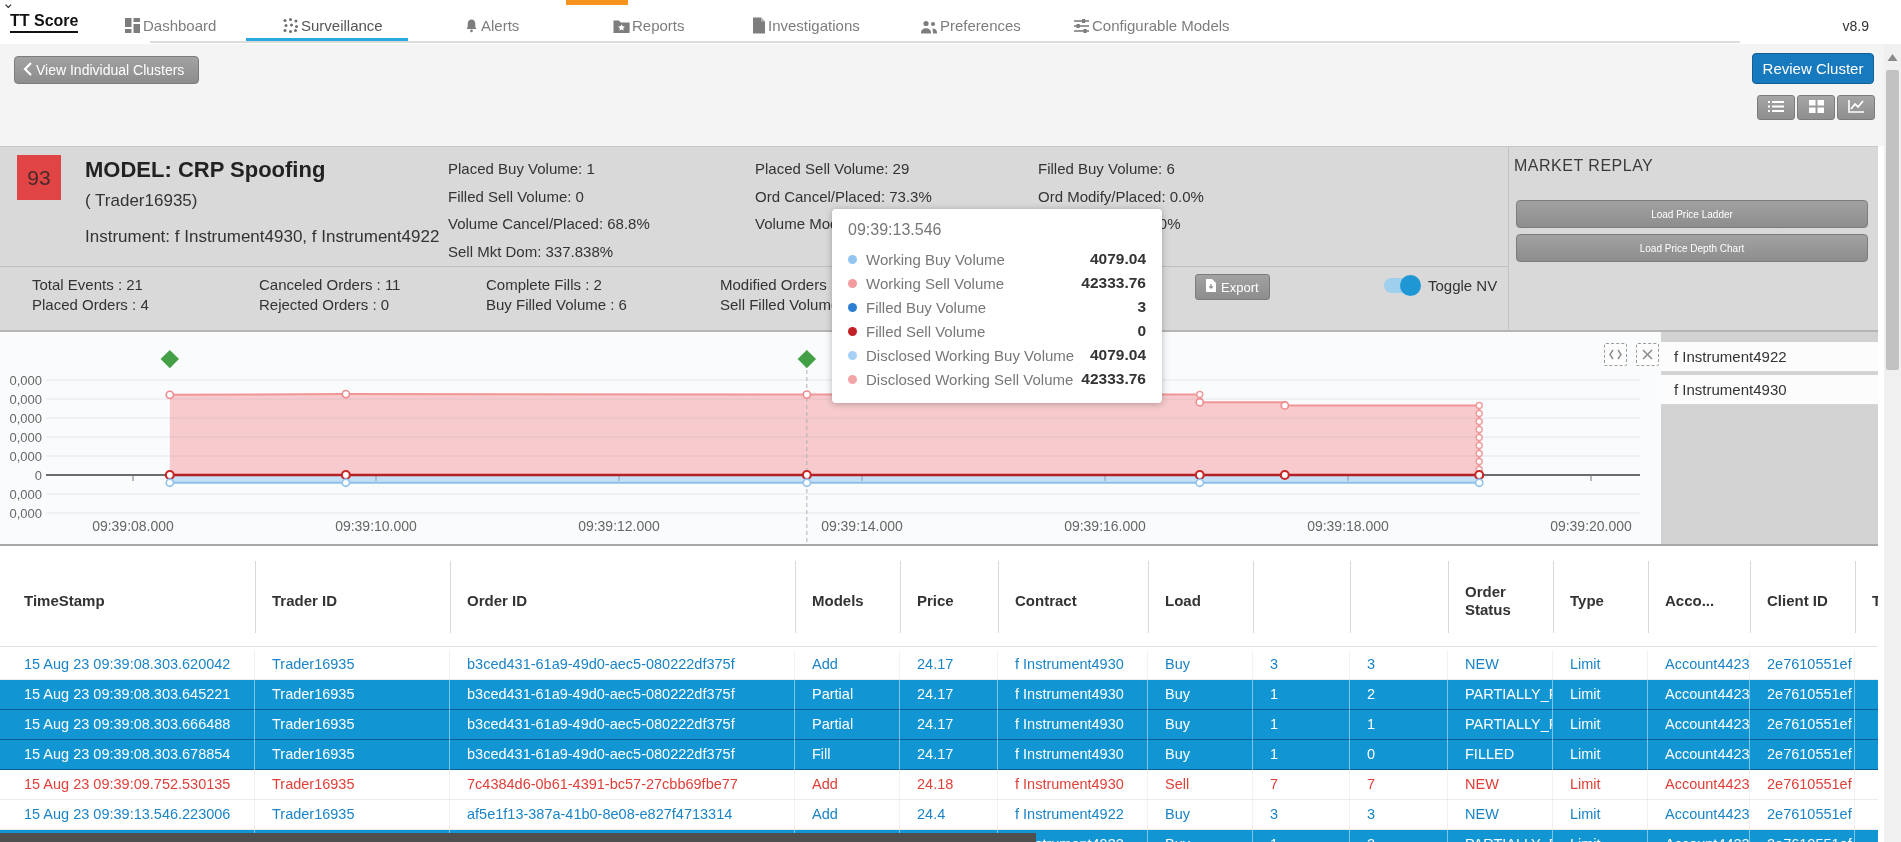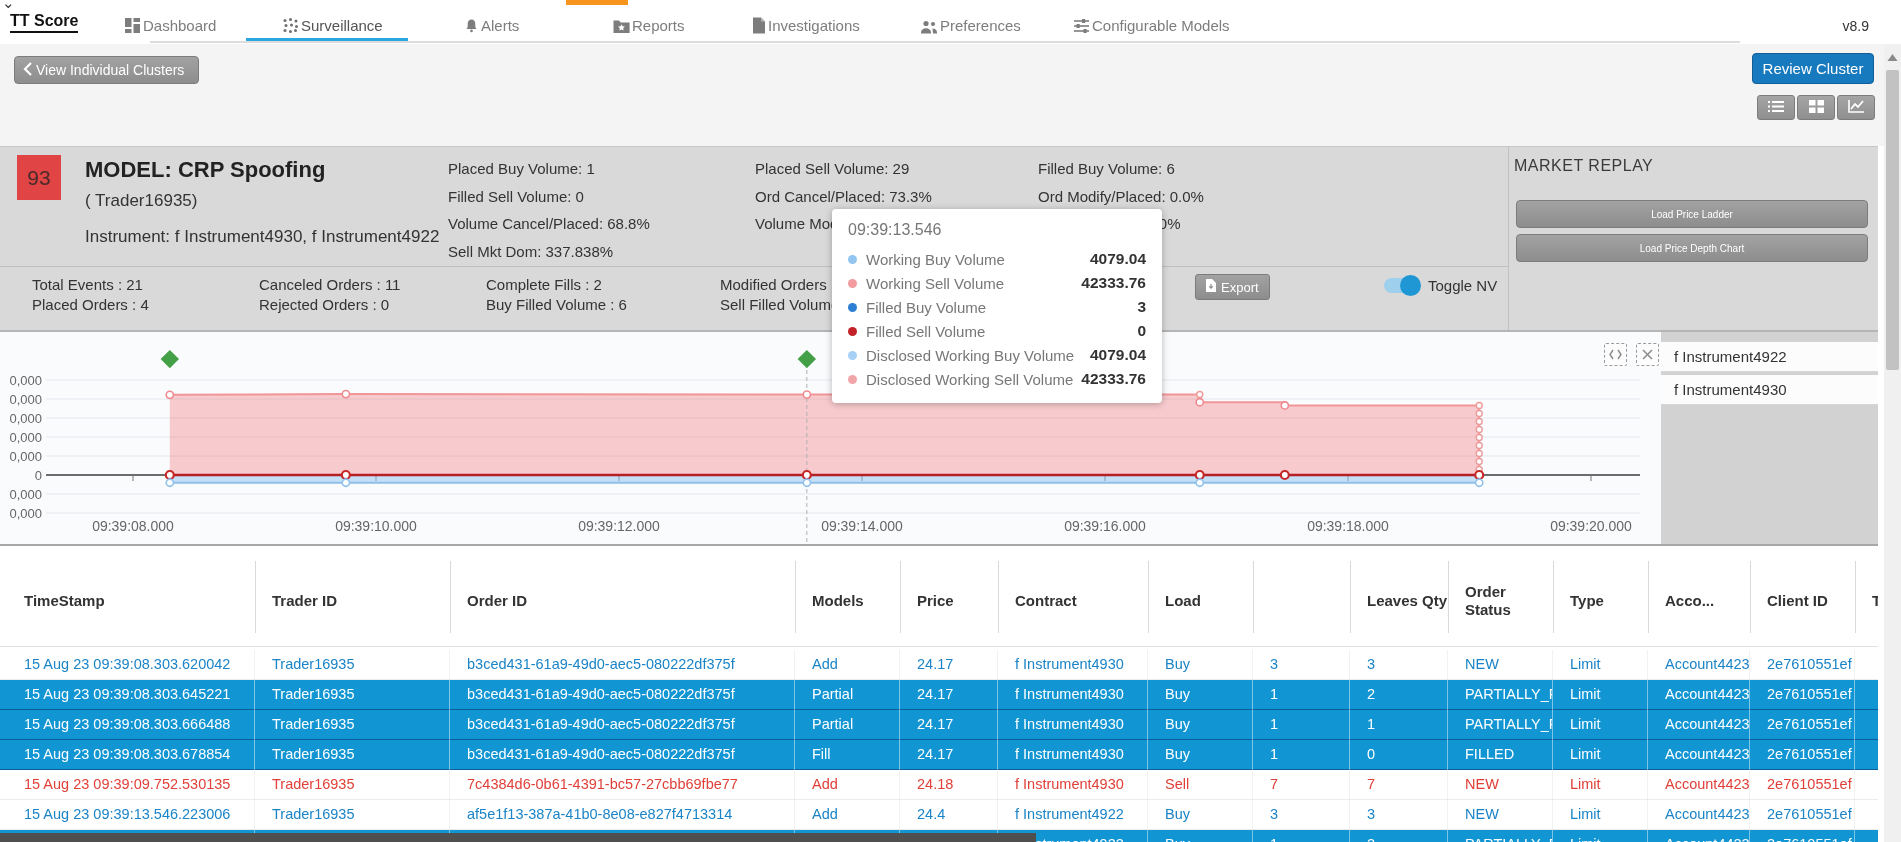"Leaves Qty" div.th { html: <div>Leaves Qty</div> -> none }
